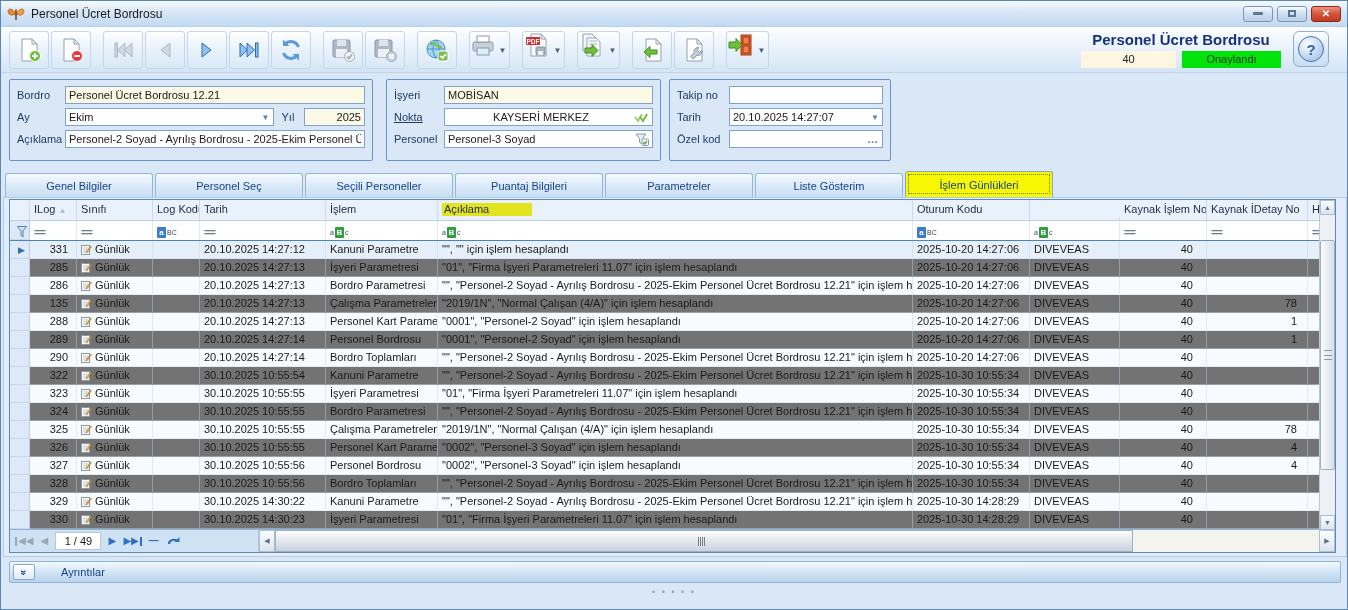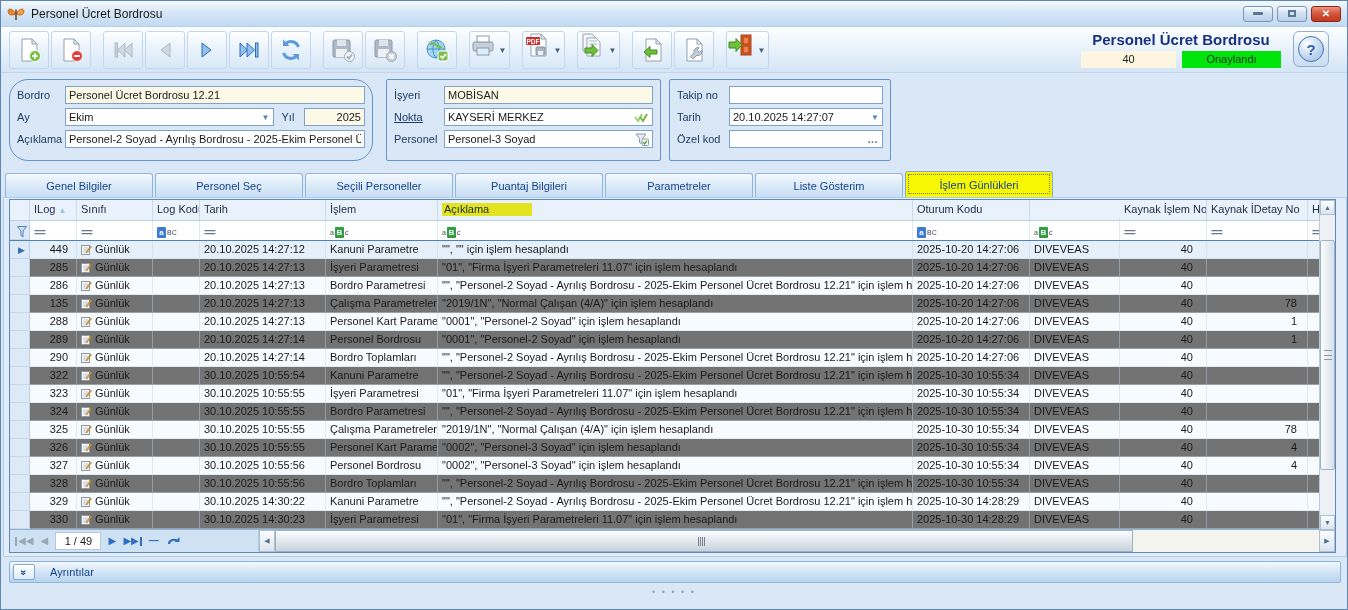"Bordro" .g1 { border-radius: 19px -> none }
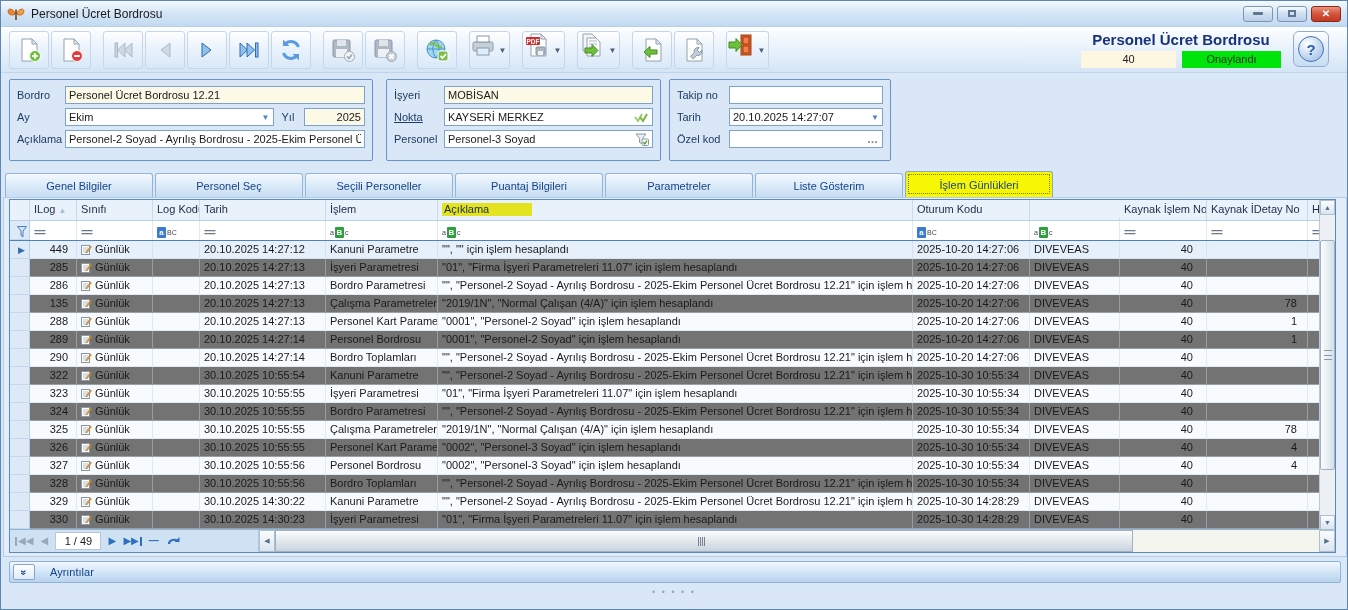"KAYSERİ MERKEZ" div.field { text-align: none -> center }
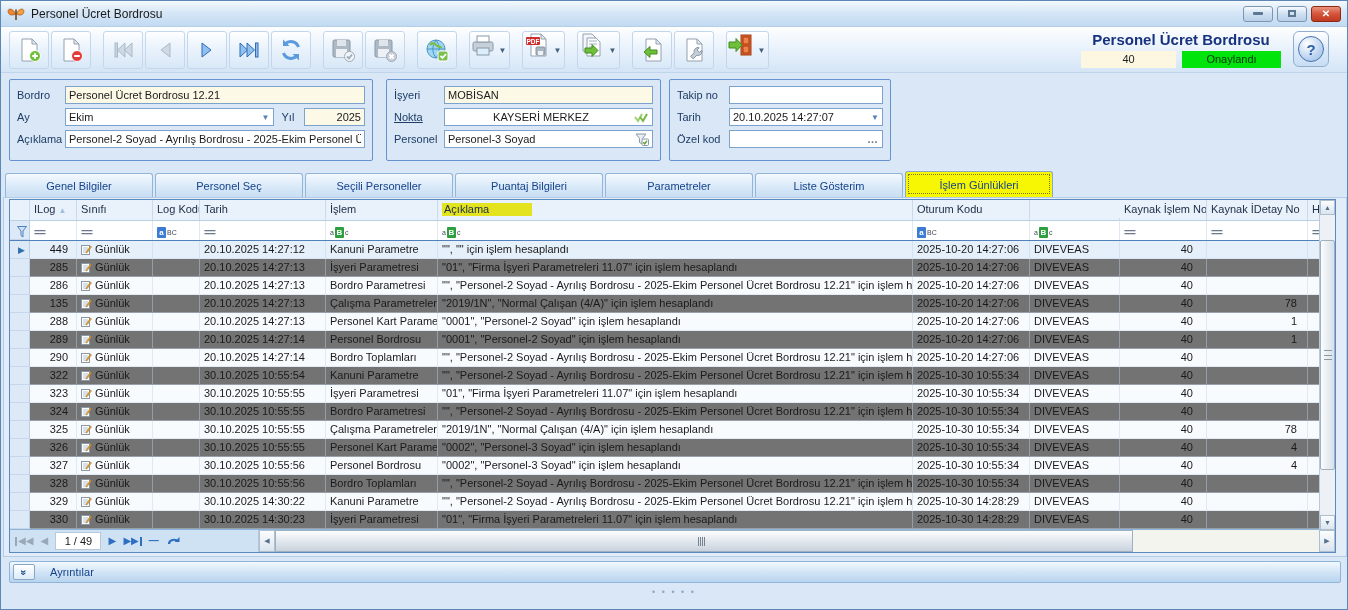"449" div.gcell { text: 449 -> 331 }
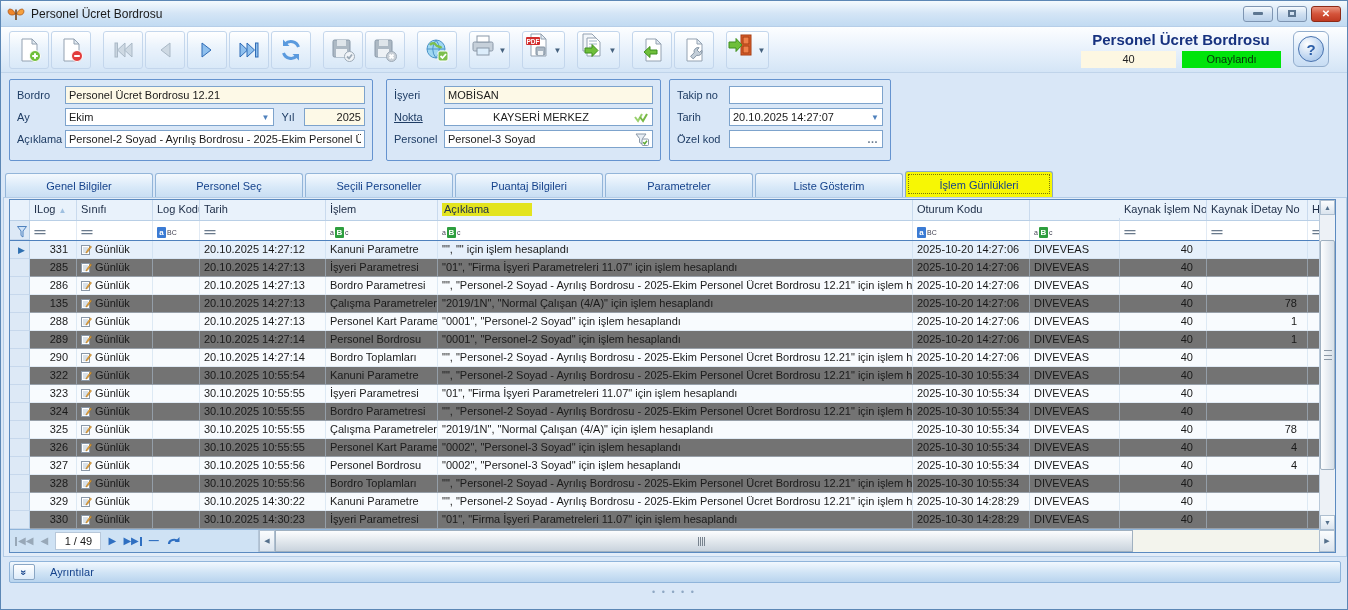"Ayrıntılar" .details .dlabel { margin-left: 15px -> 26px }
